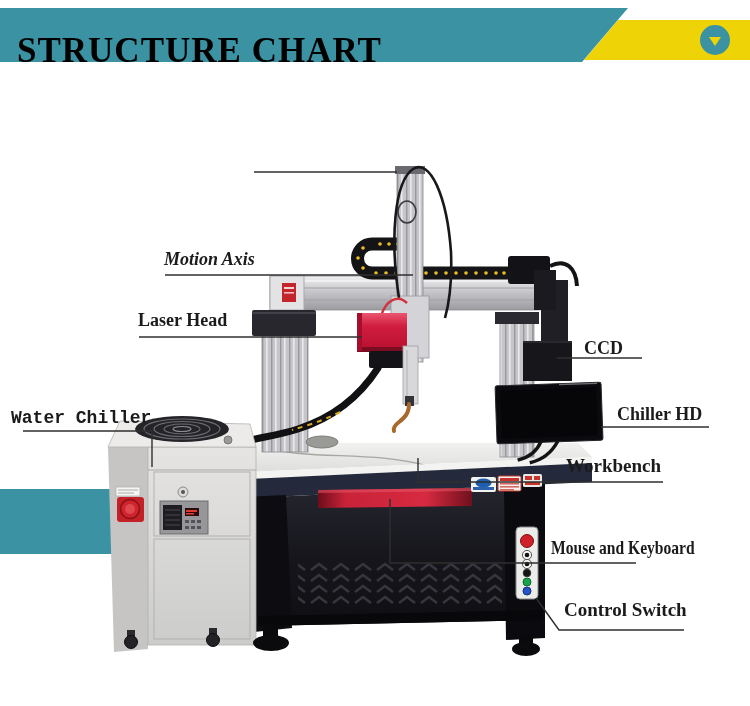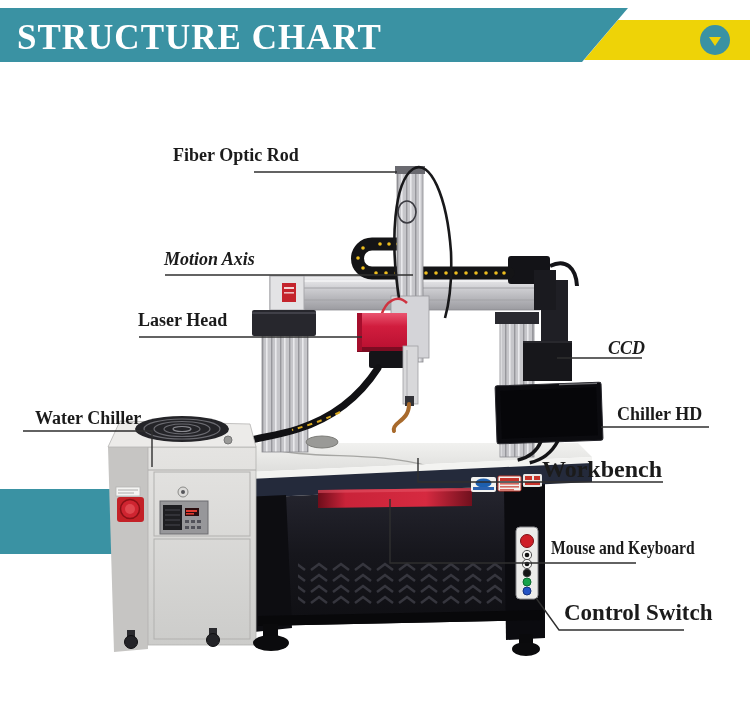"STRUCTURE CHART" .banner-title { color: #ffffff -> #000000; top: 3px -> 16px }
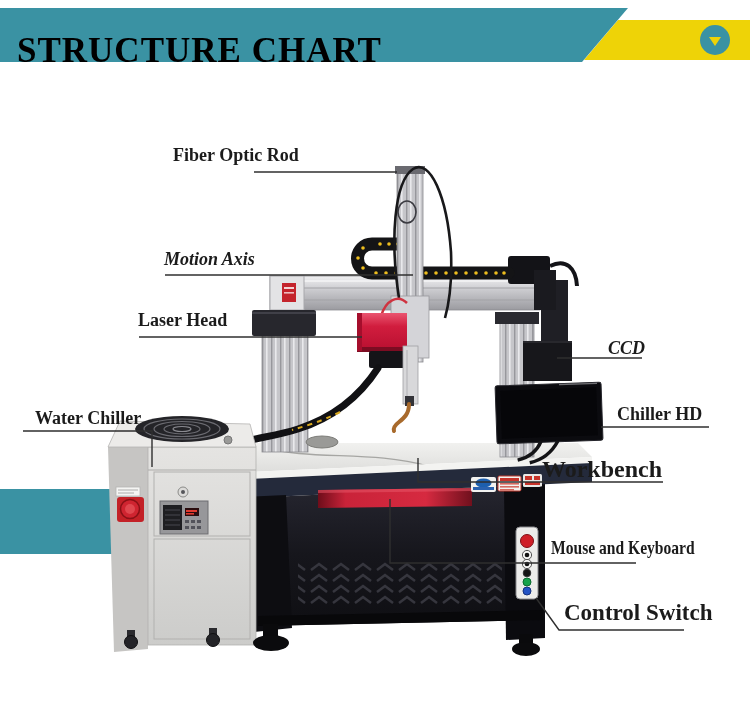"Fiber Optic Rod" div.part-label { html: <div>Fiber Optic Rod</div> -> none }
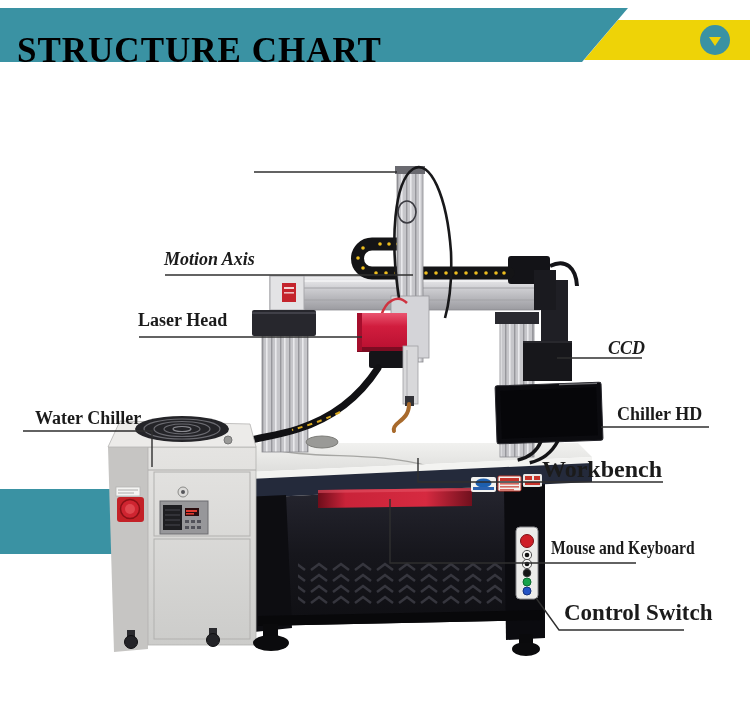"CCD" .lbl-ccd { font-style: italic -> none; left: 608px -> 584px }
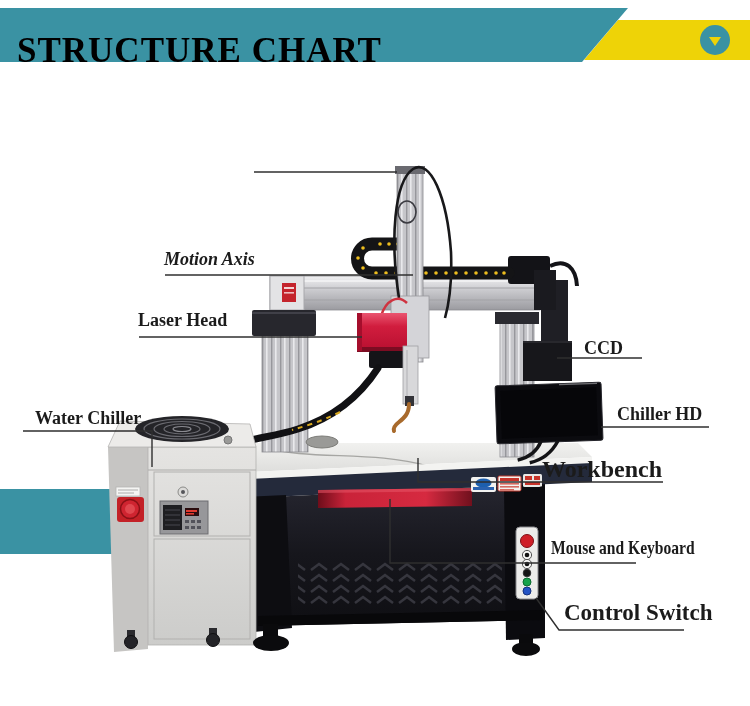"Water Chiller" .lbl-chiller { font-family: none -> Liberation Mono, monospace; left: 35px -> 11px }
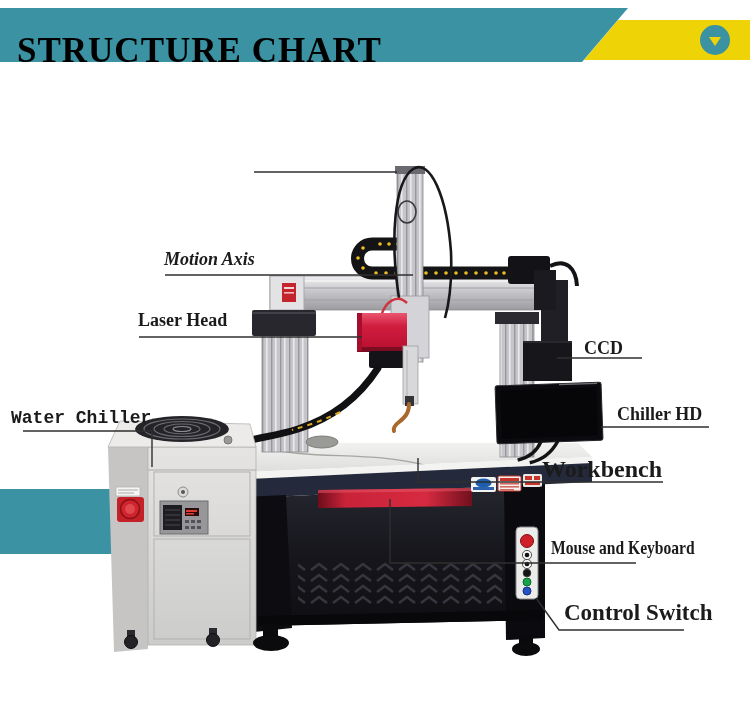"Workbench" .lbl-workbench { font-size: 24px -> 19px; left: 542px -> 566px }
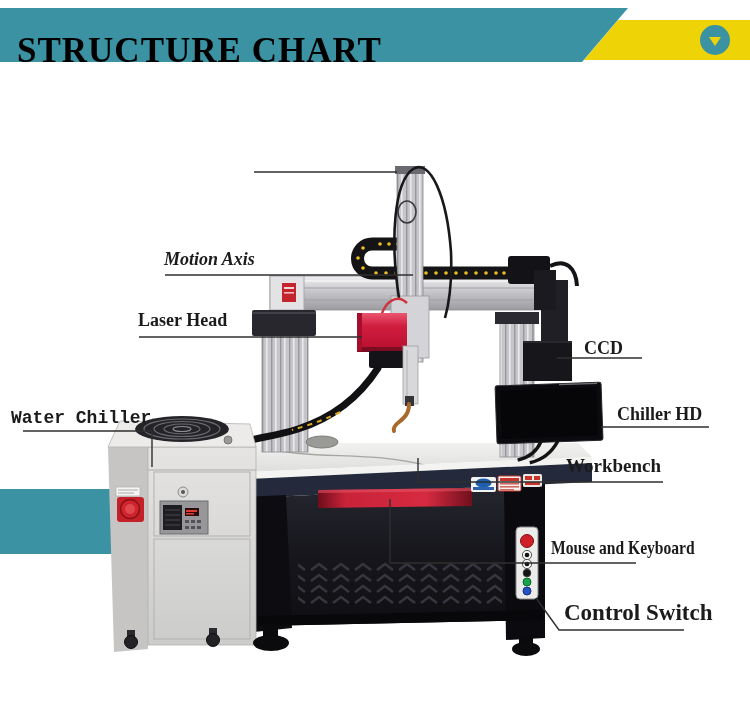"Control Switch" .lbl-control { font-size: 23px -> 19px }
